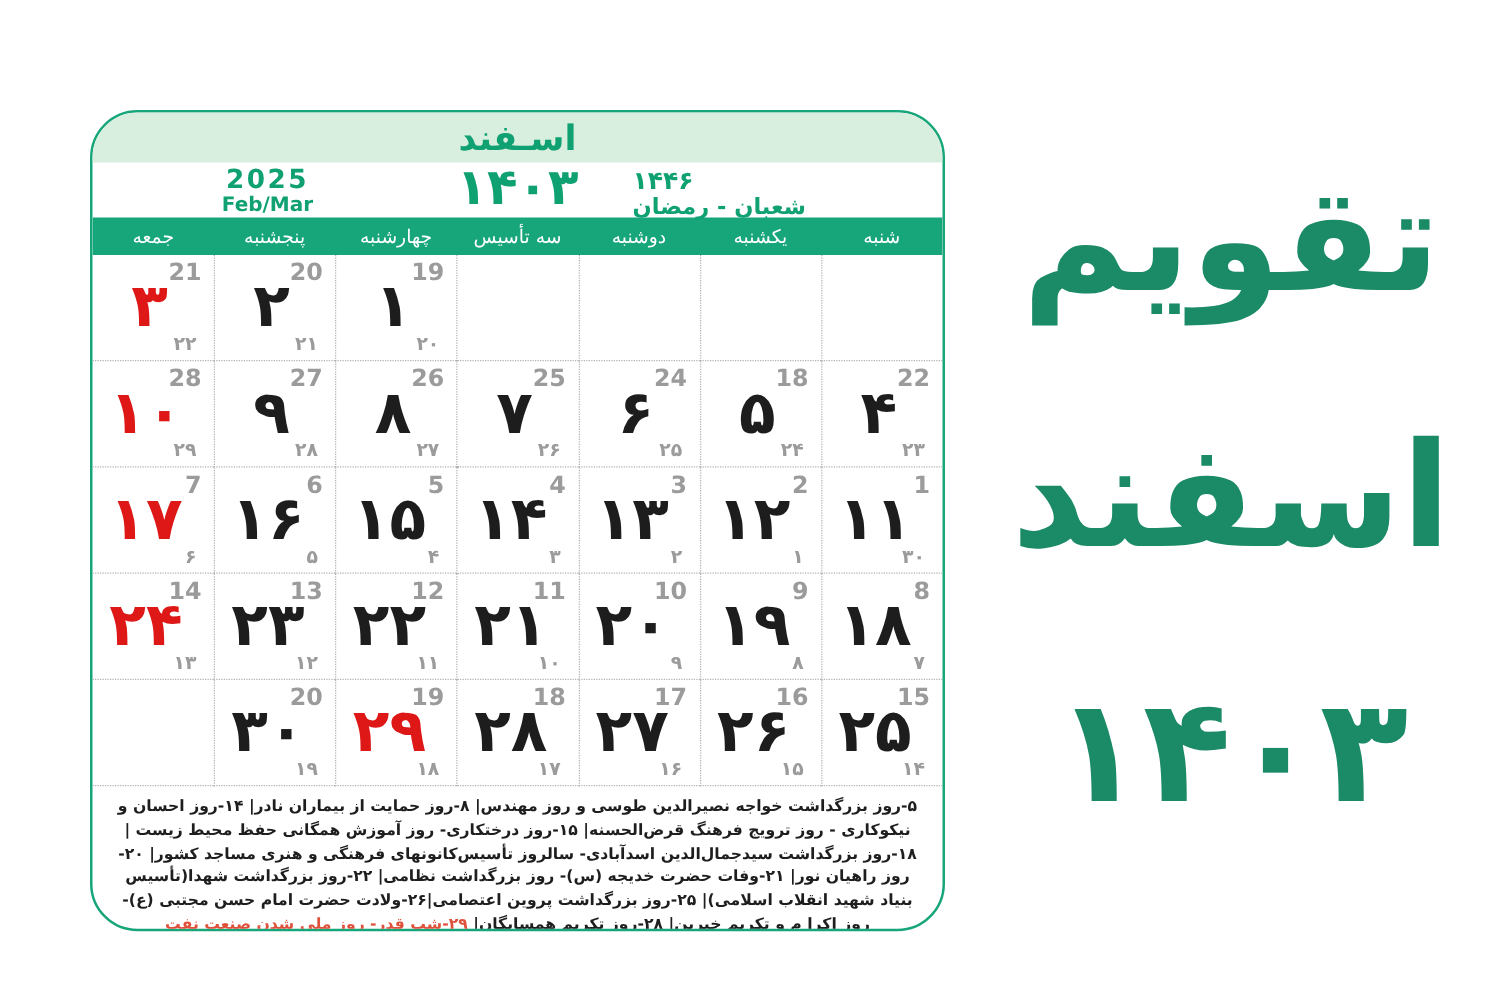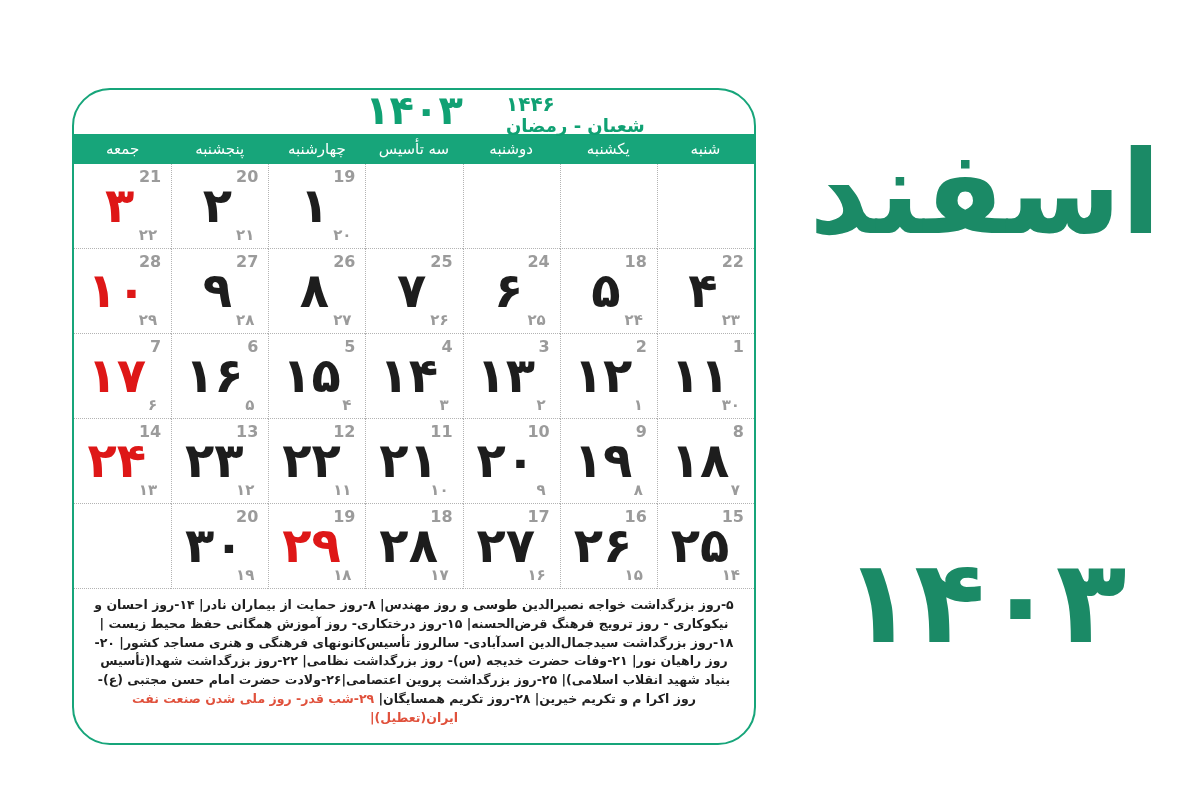"اسـفند" div.month-band { html: none -> <div> <span>اسـفند</span> </div> }
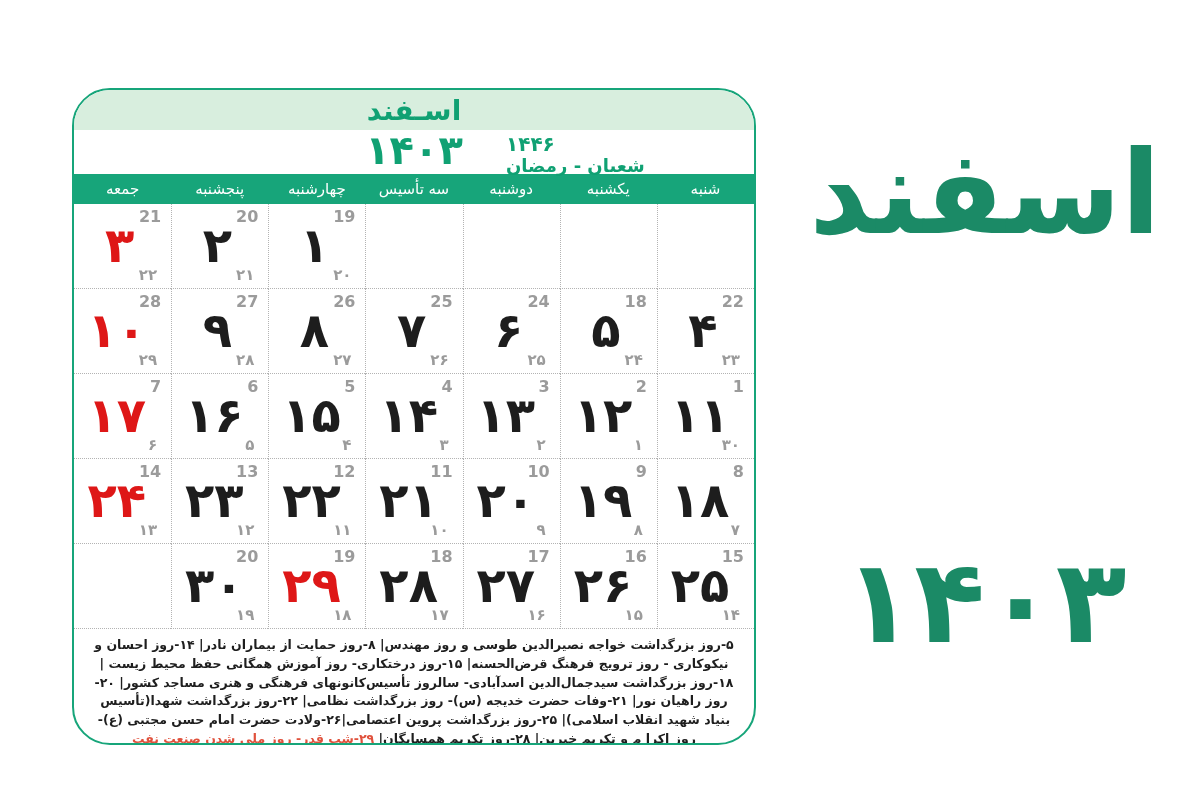"2025" div.greg-block { html: none -> <div> <div>2025</div> <div>Feb/Mar</div> </div> }
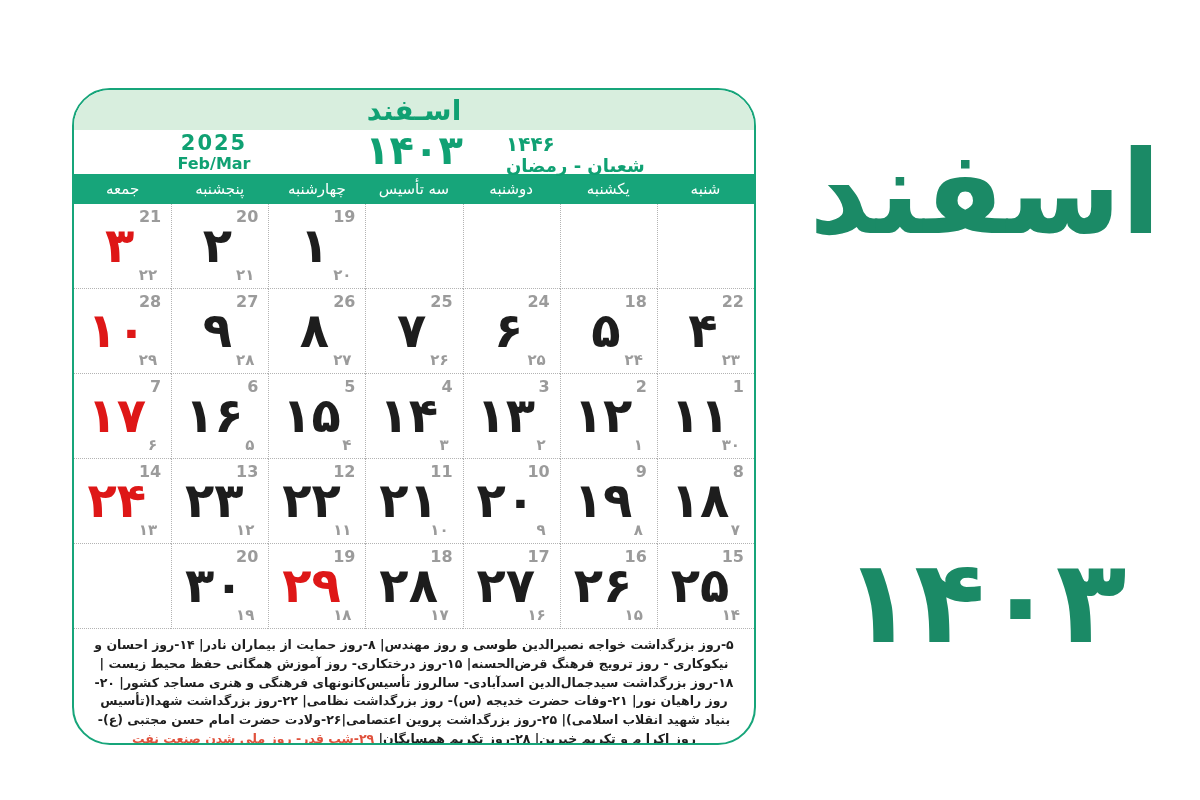"21" .cell .greg { font-size: 16px -> 19px }
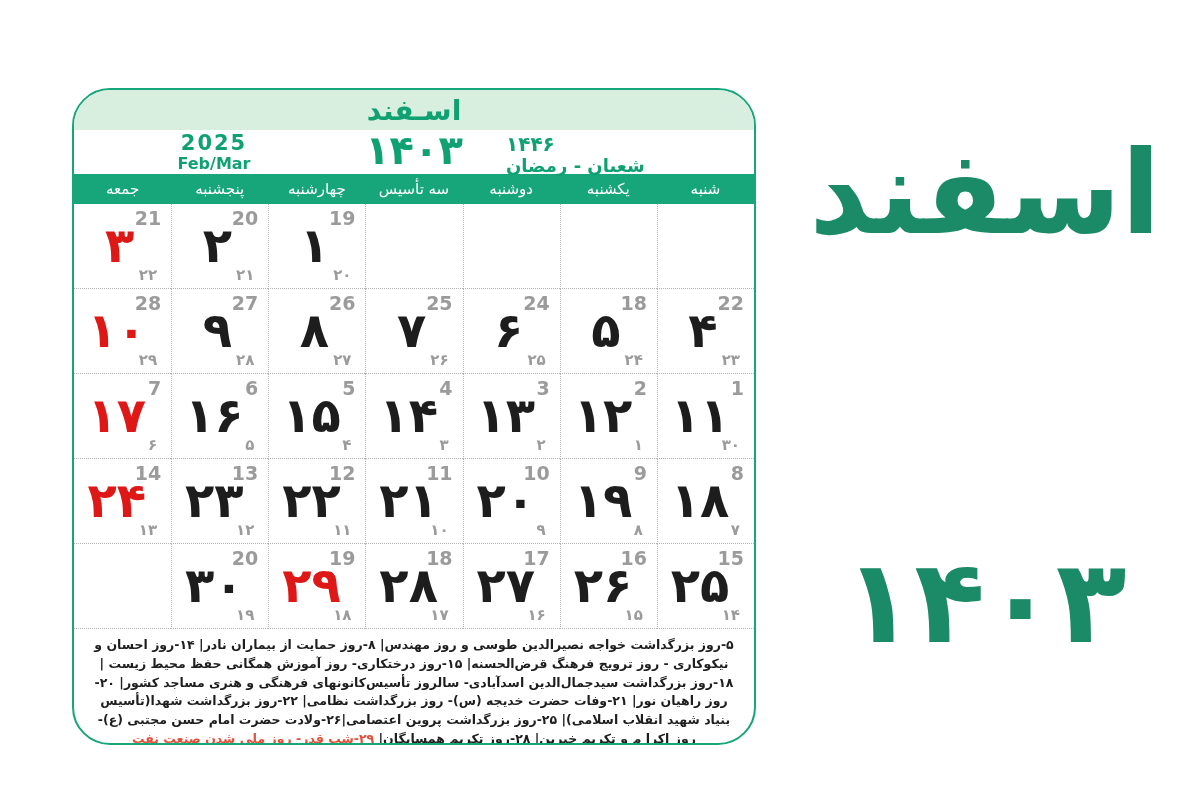"تقویم" div.side-line { html: none -> <div>تقویم</div> }
